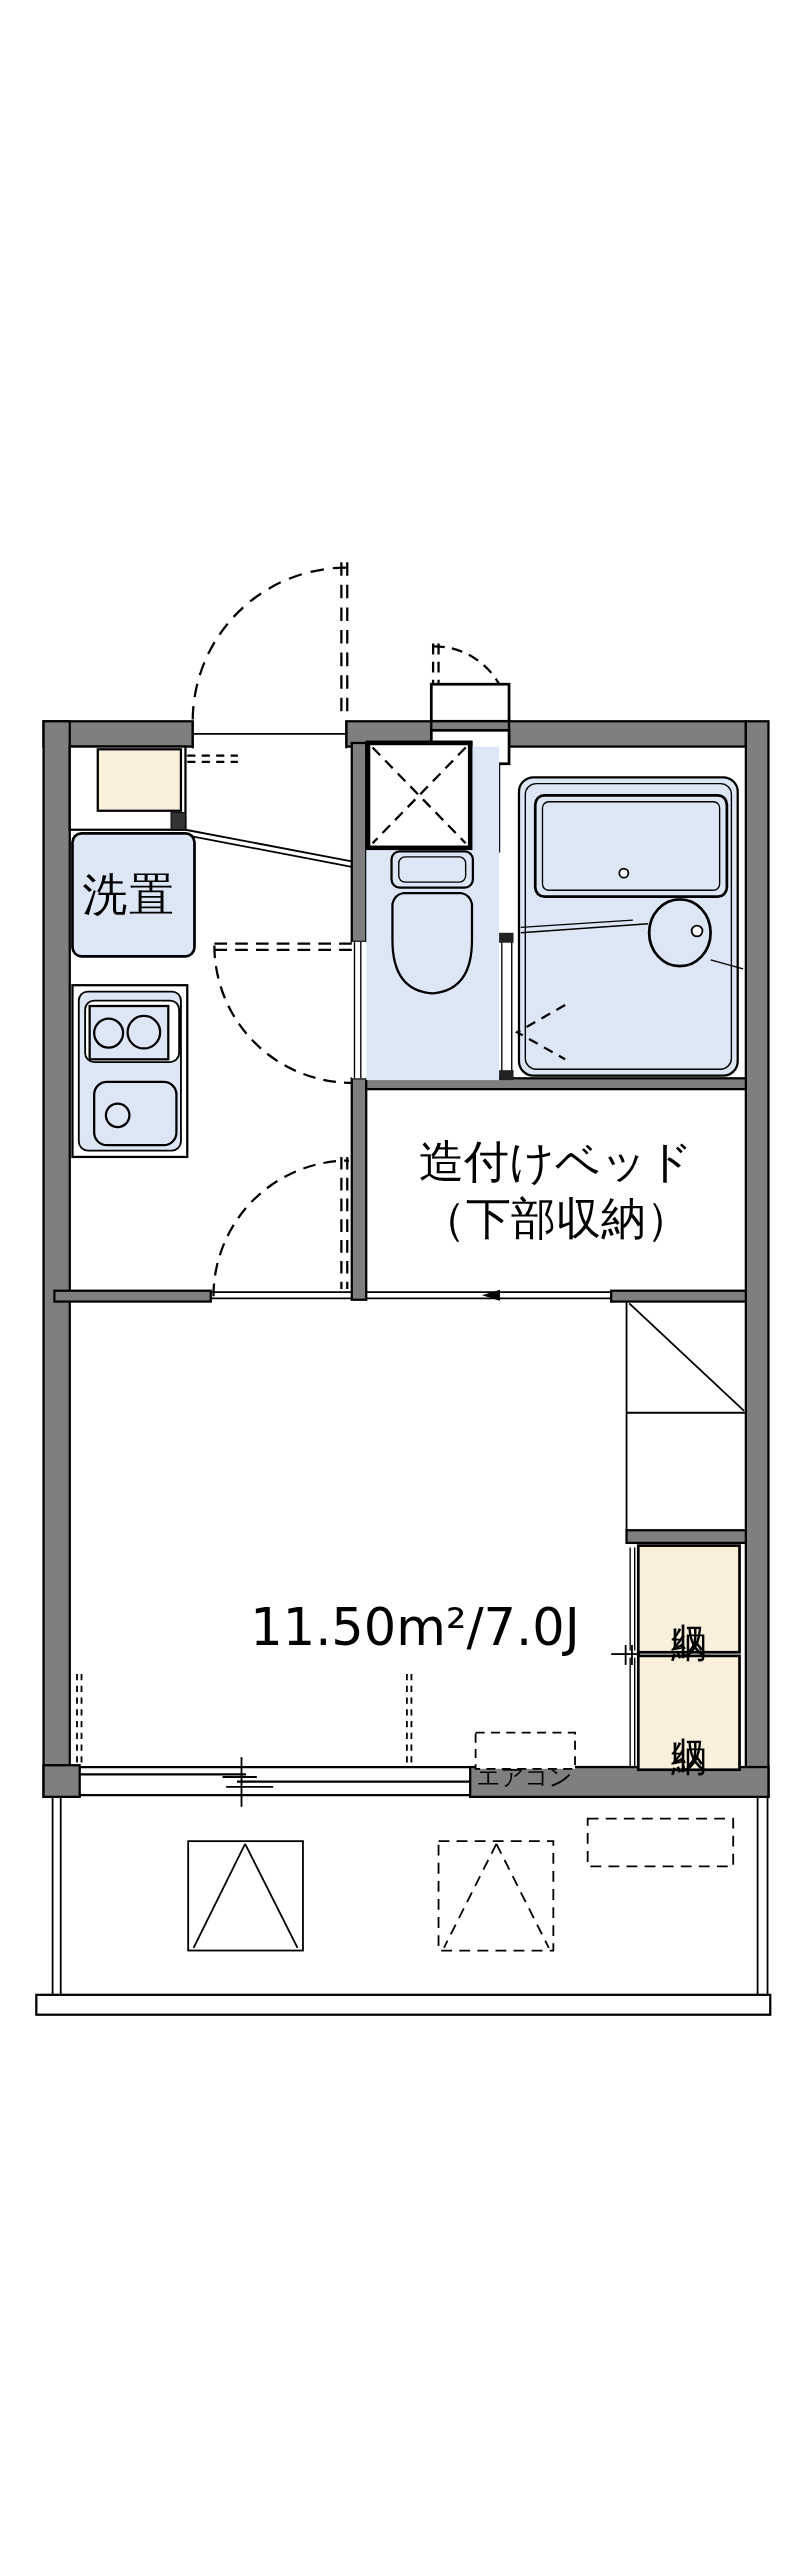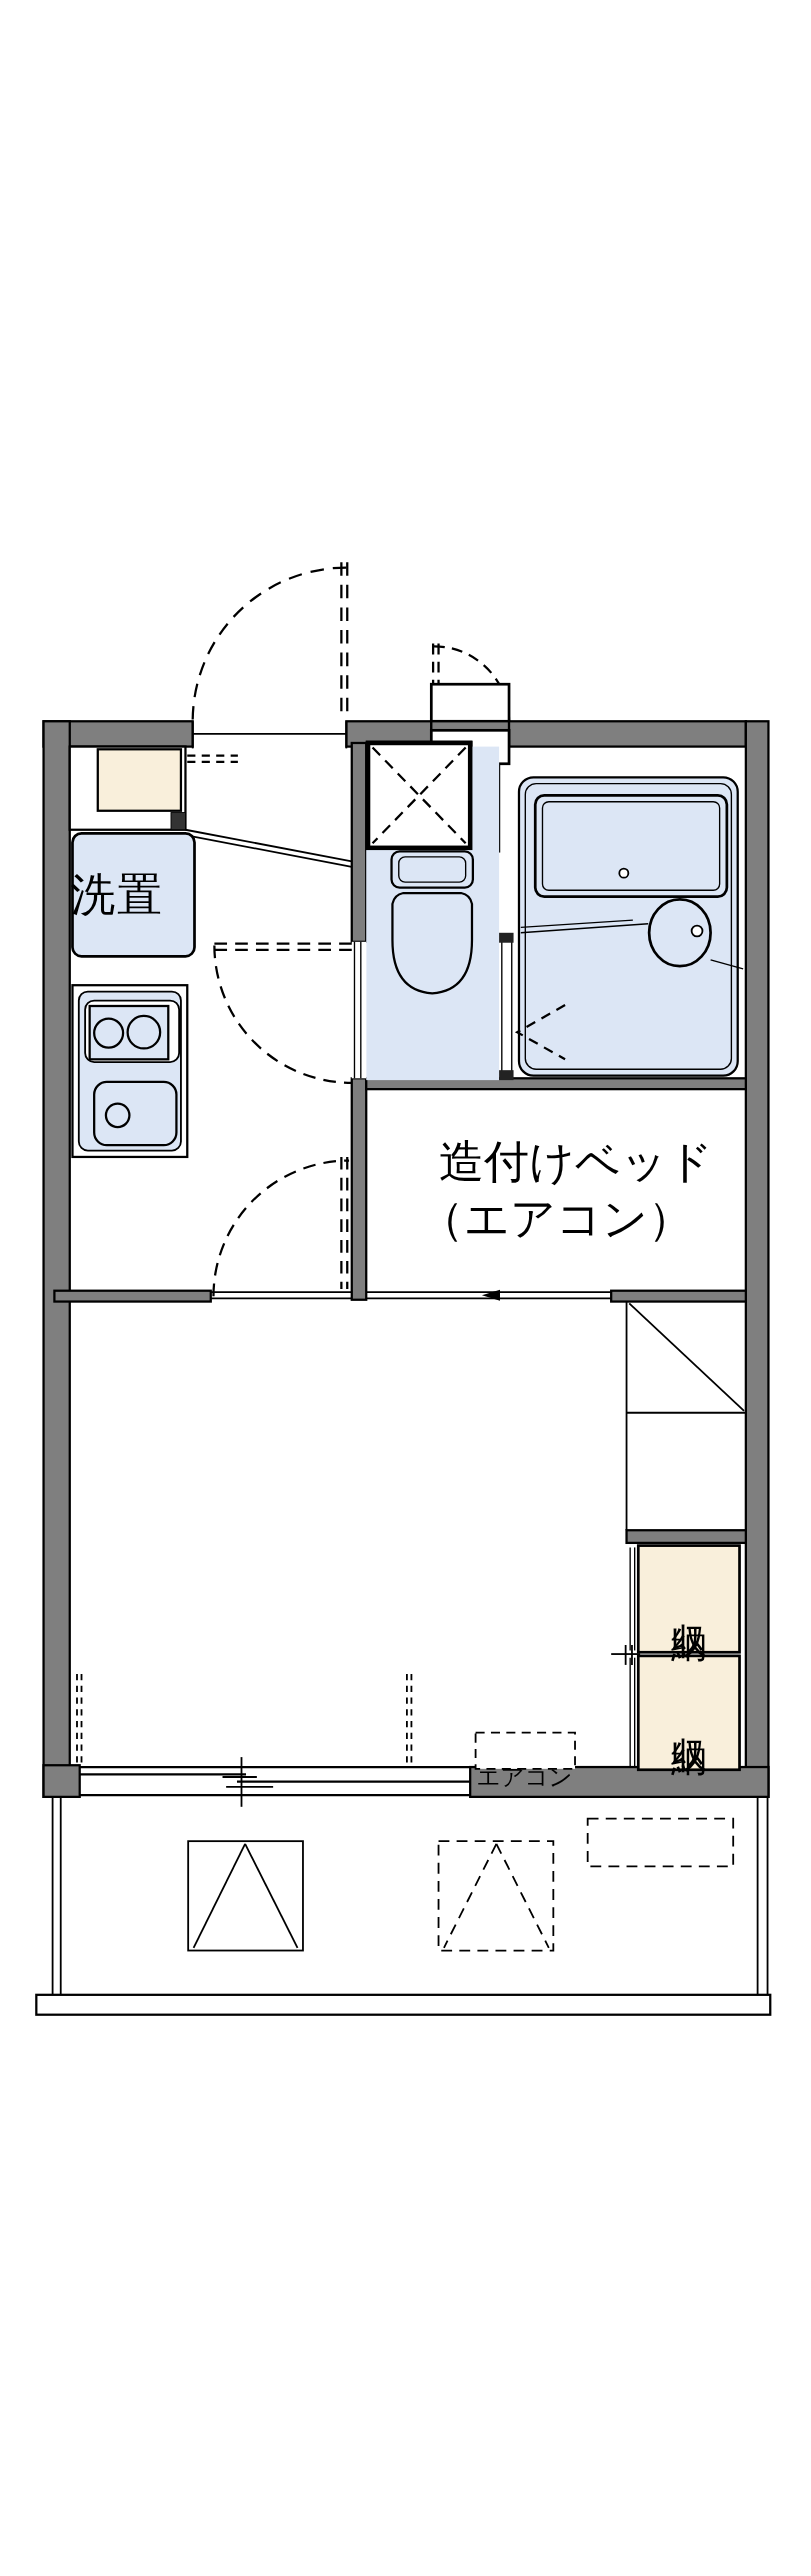"洗置" .lbl-washer { left: 56px -> 68px }
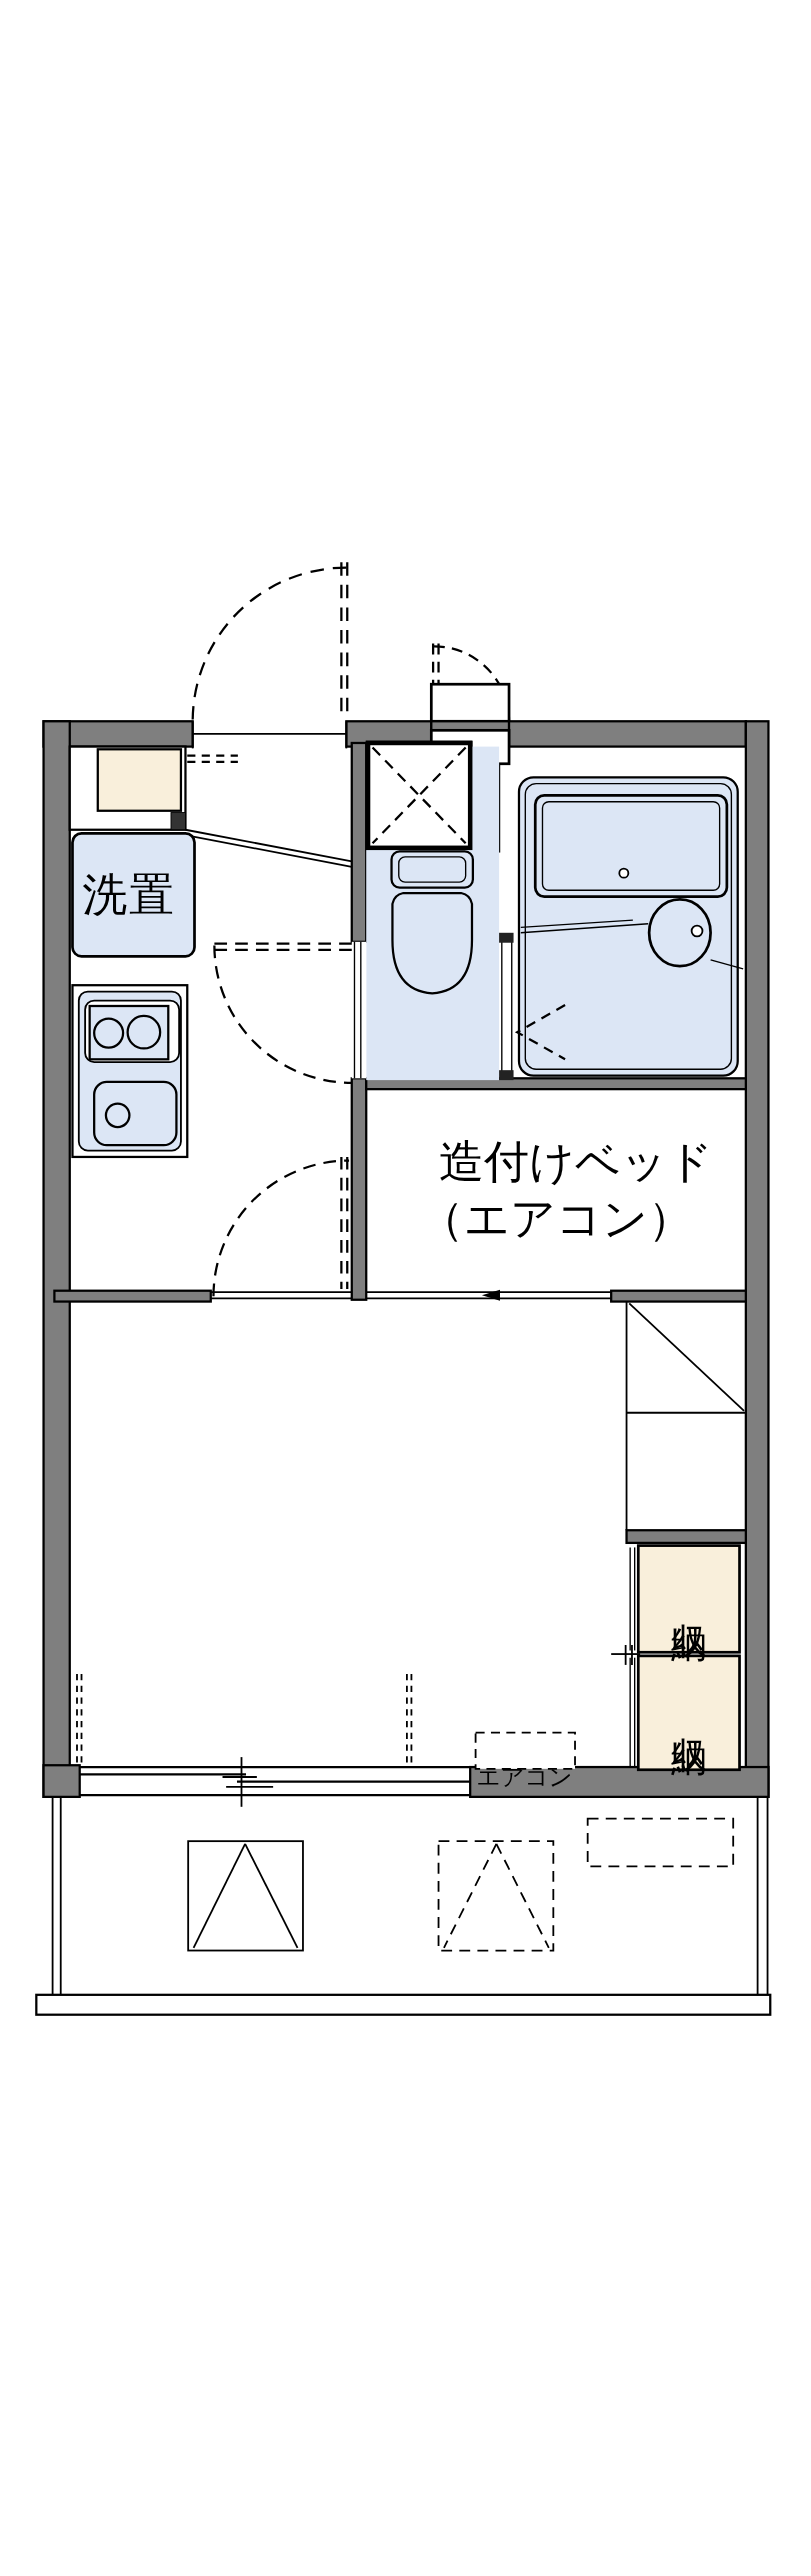"造付けベッド" .lbl-bed1 { margin-left: 20px -> none }
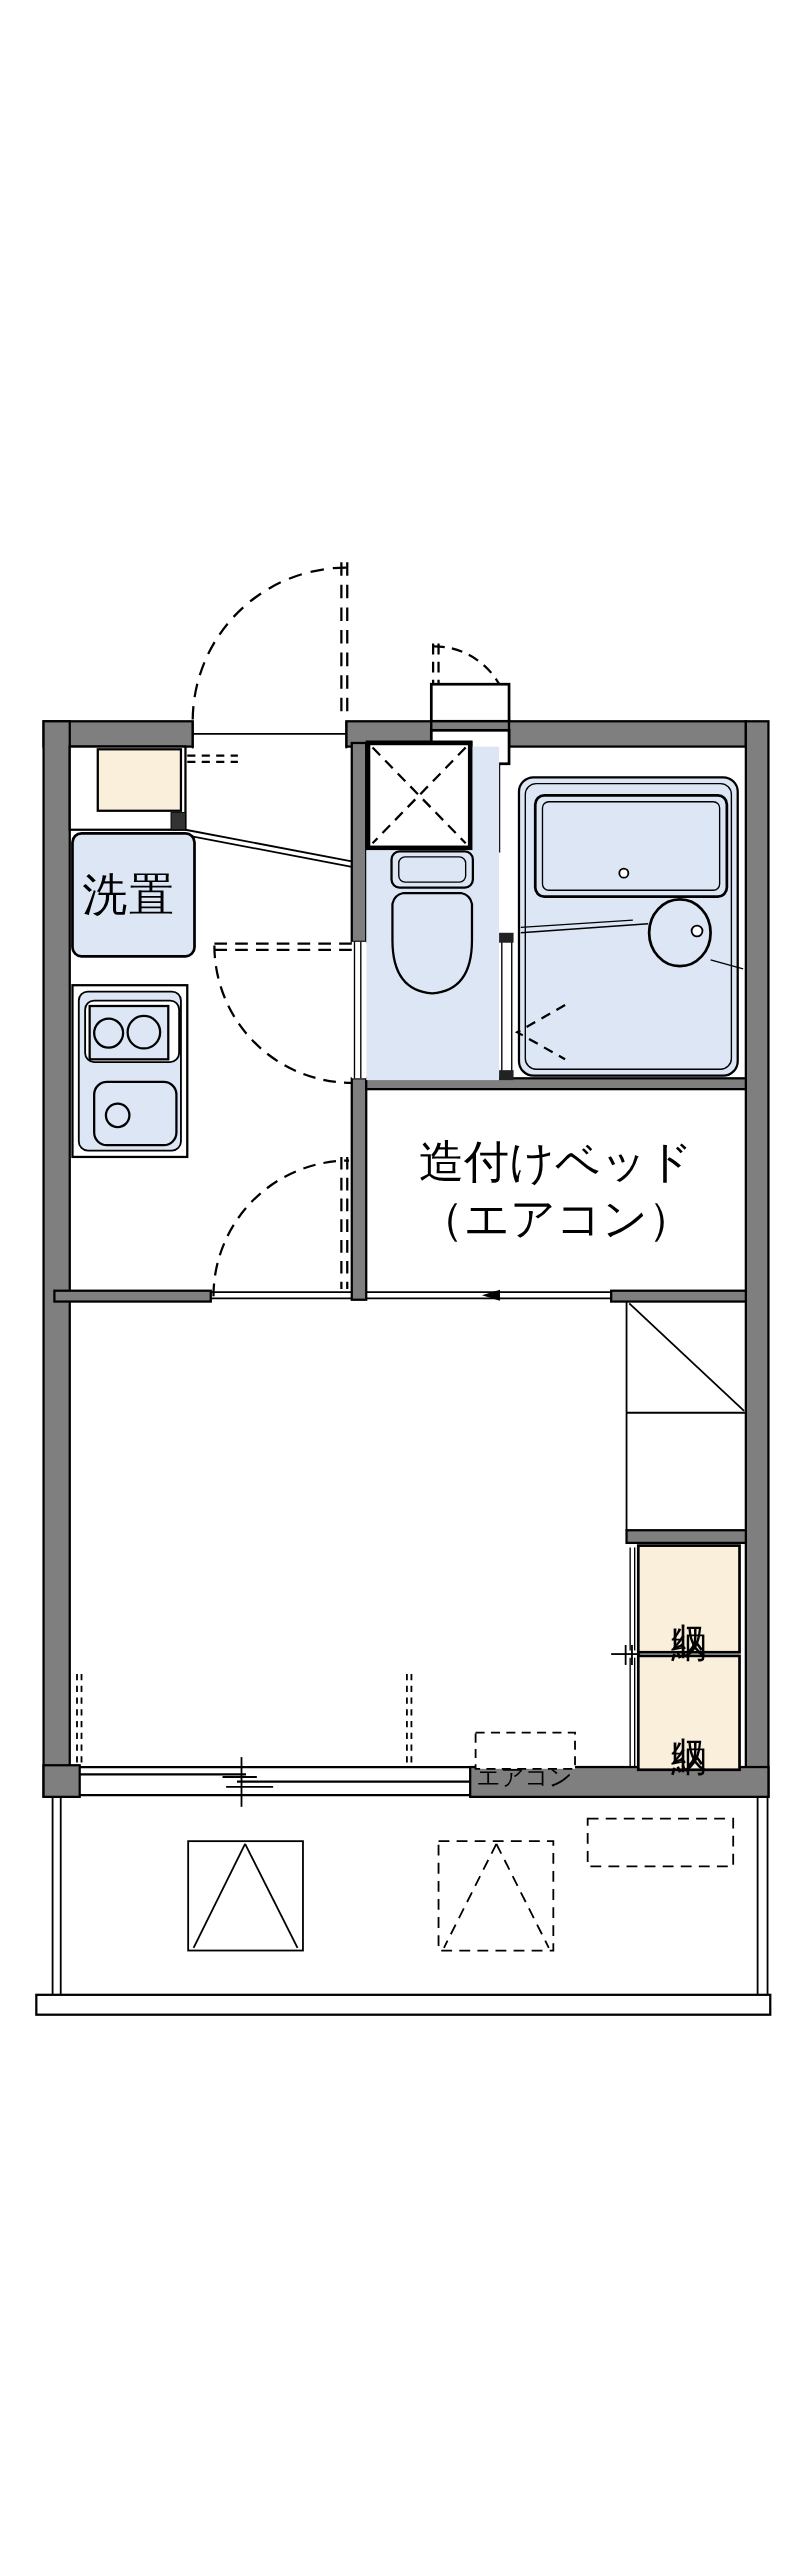"（エアコン）" div.lbl { text: エアコン -> 下部収納 }
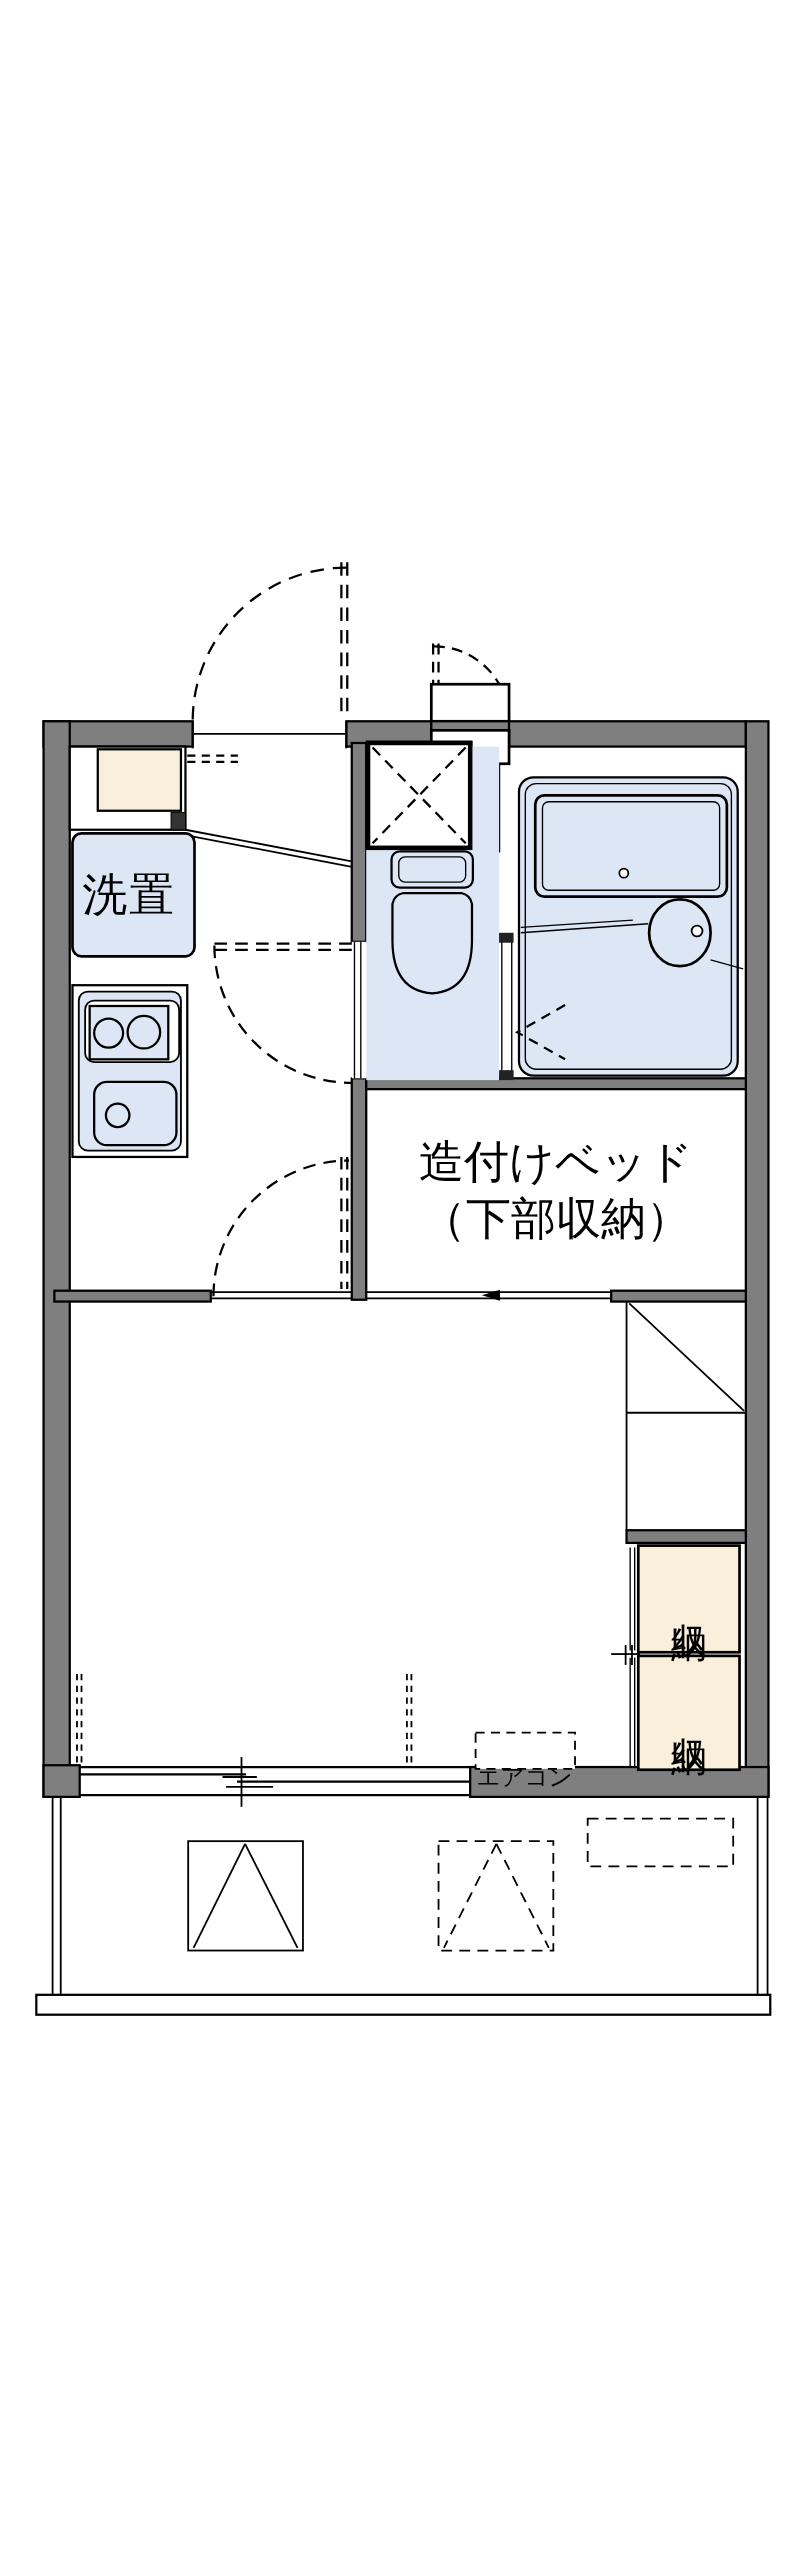"11.50m²/7.0J" div.lbl { html: none -> <div>11.50m²/7.0J</div> }
